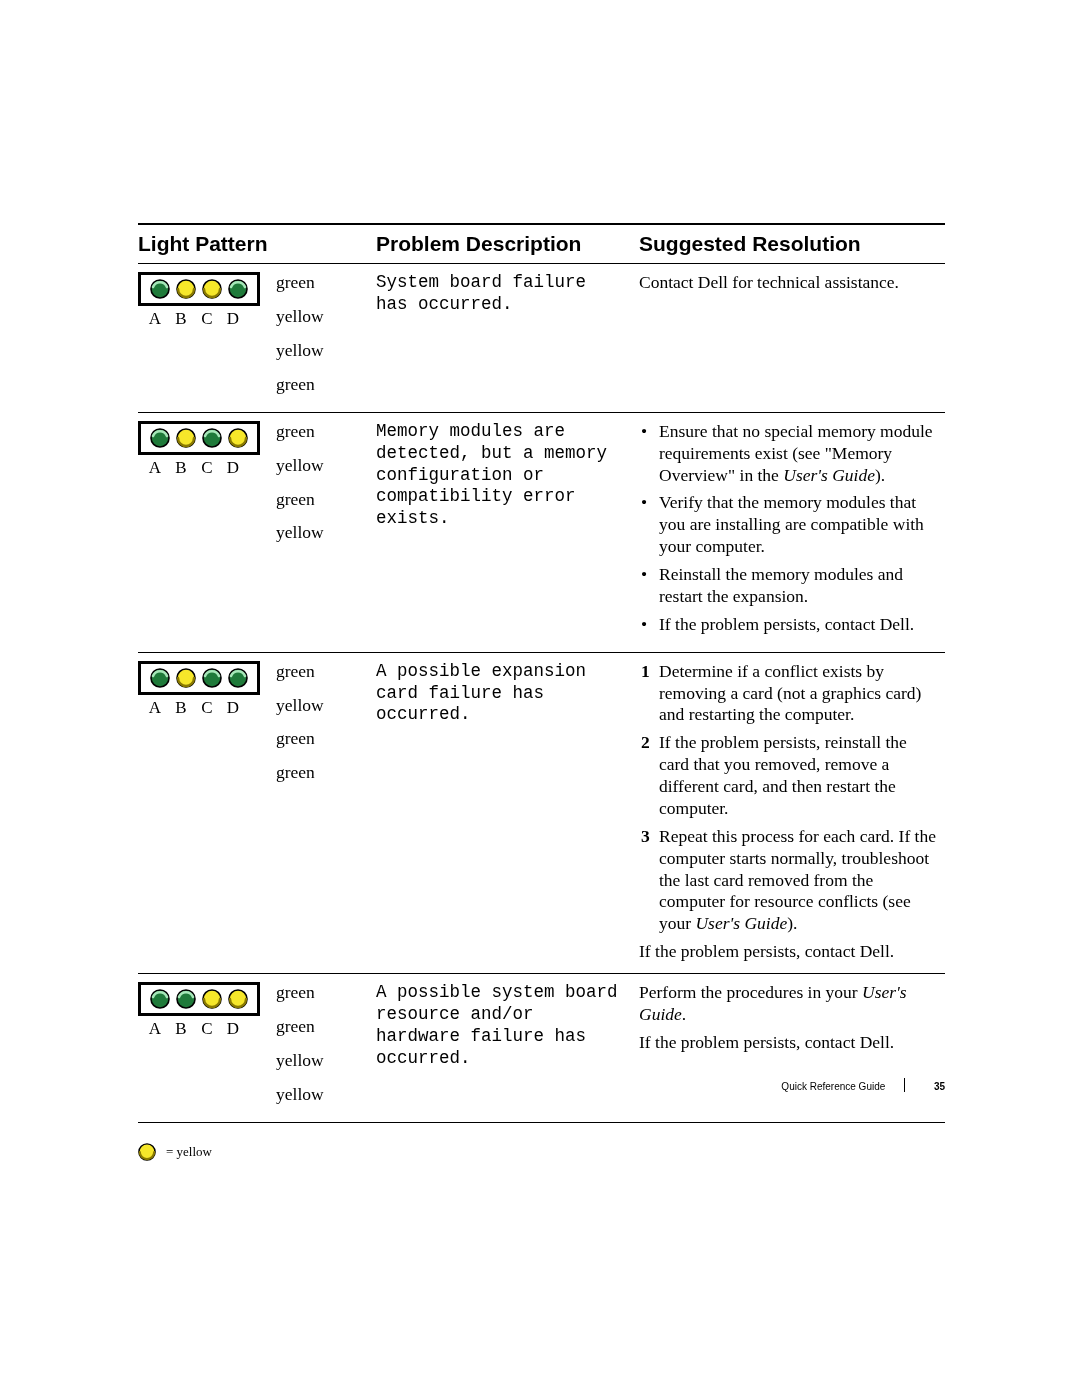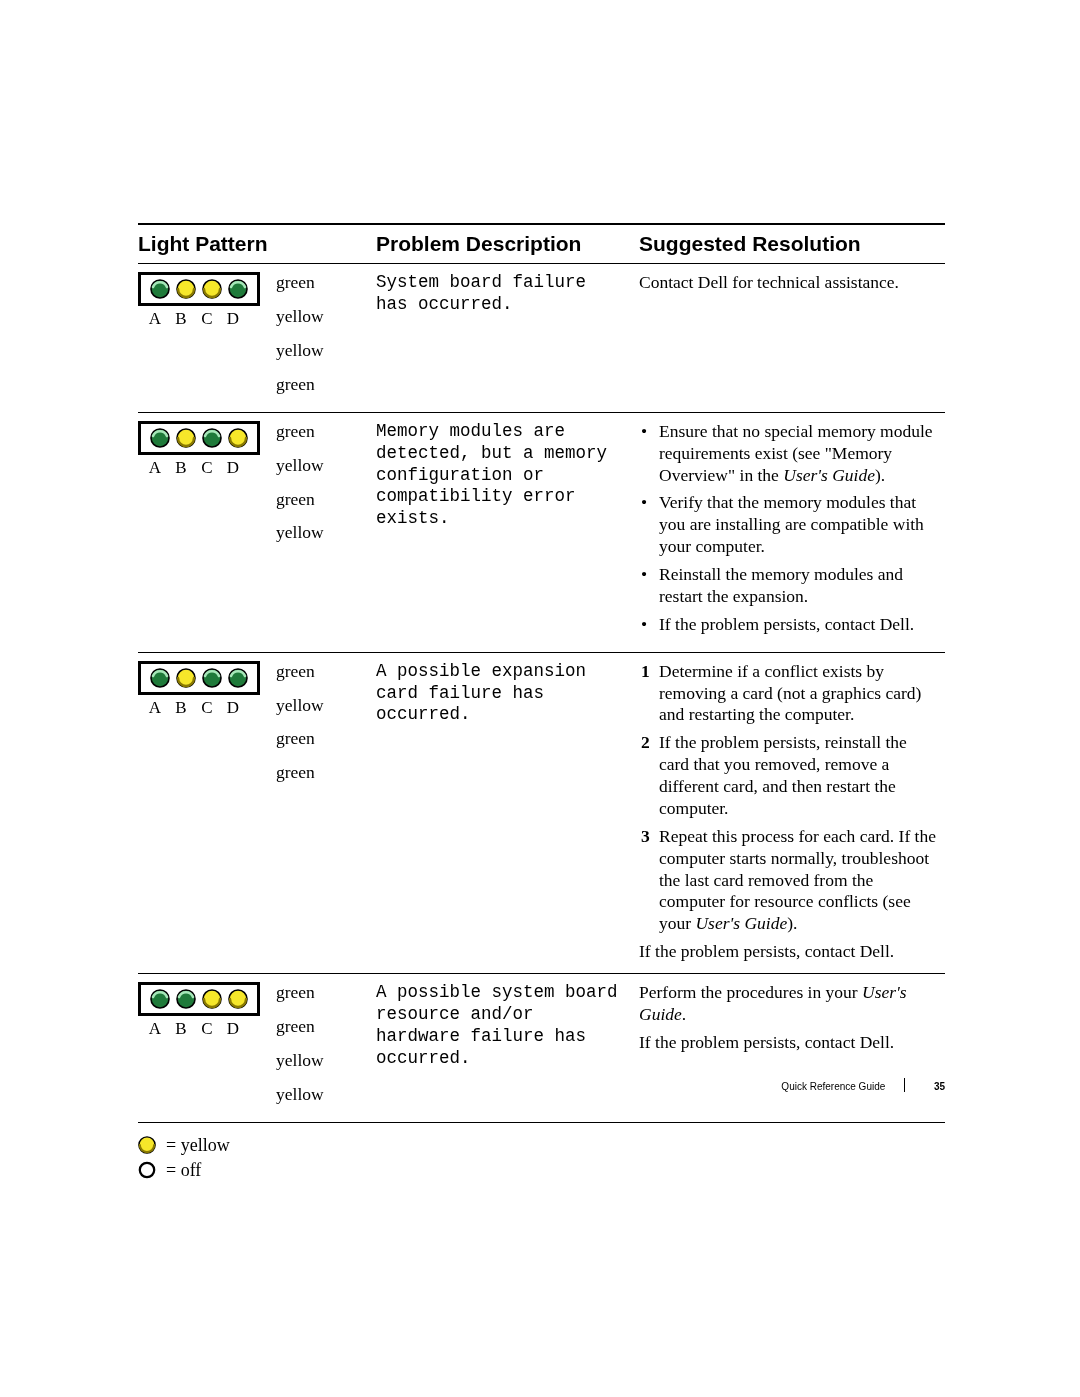"= yellow" .legend { font-size: 18px -> 13px; margin-top: 12px -> 20px }
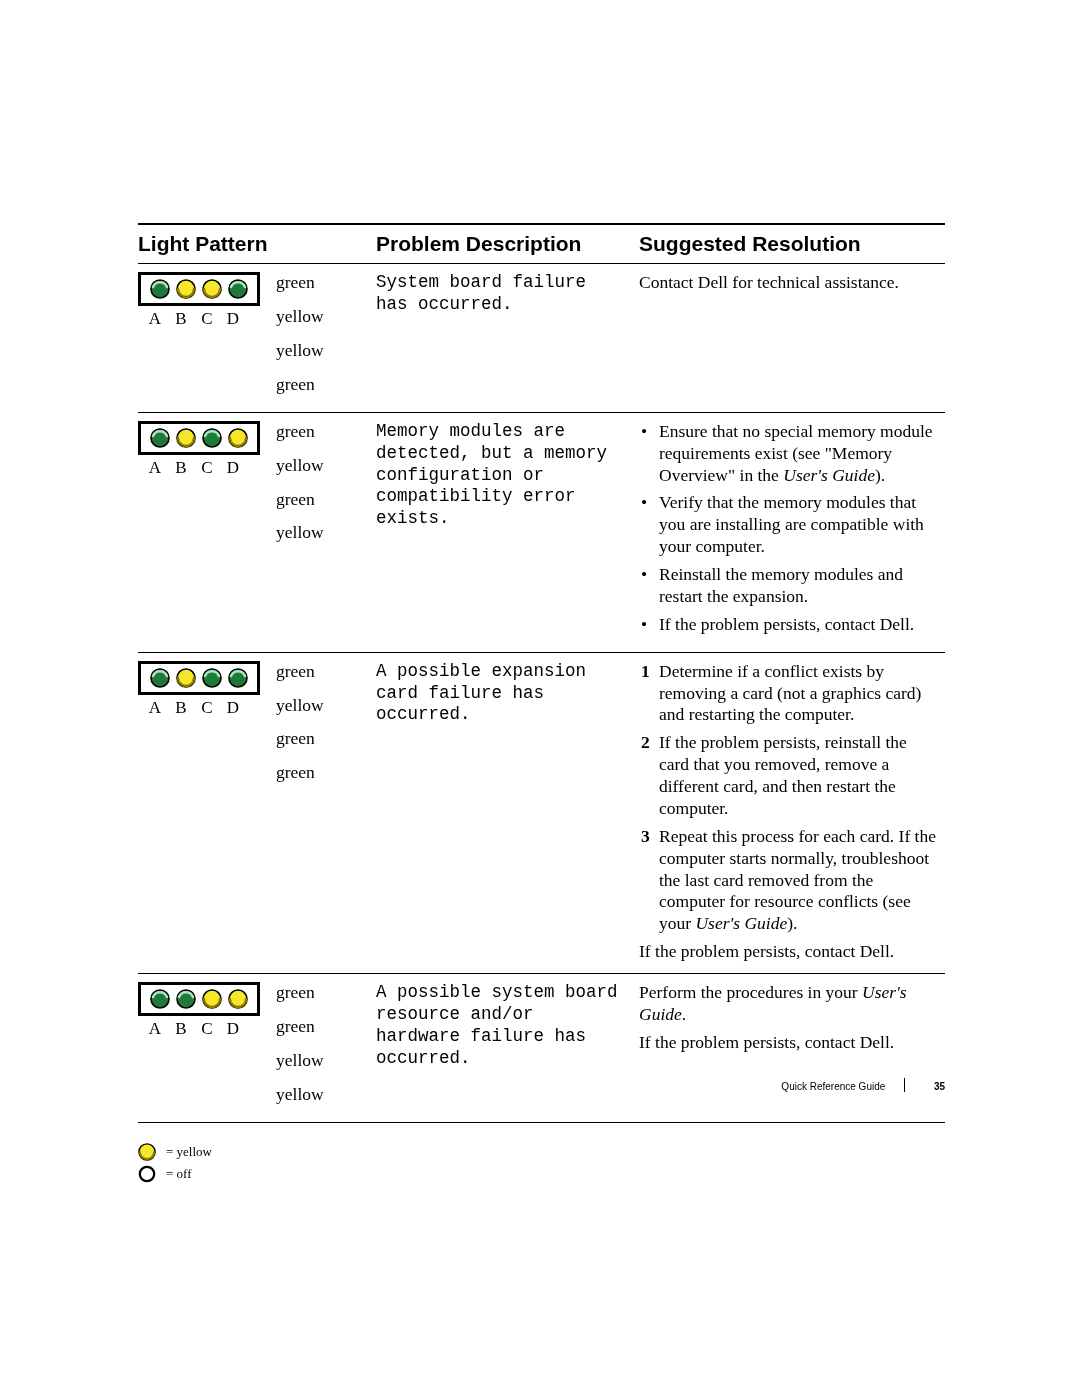"= off" div.legend-row { html: <div> <span><svg> <circle></circle> </svg></span> <span>= off</span> </div> -> none }
